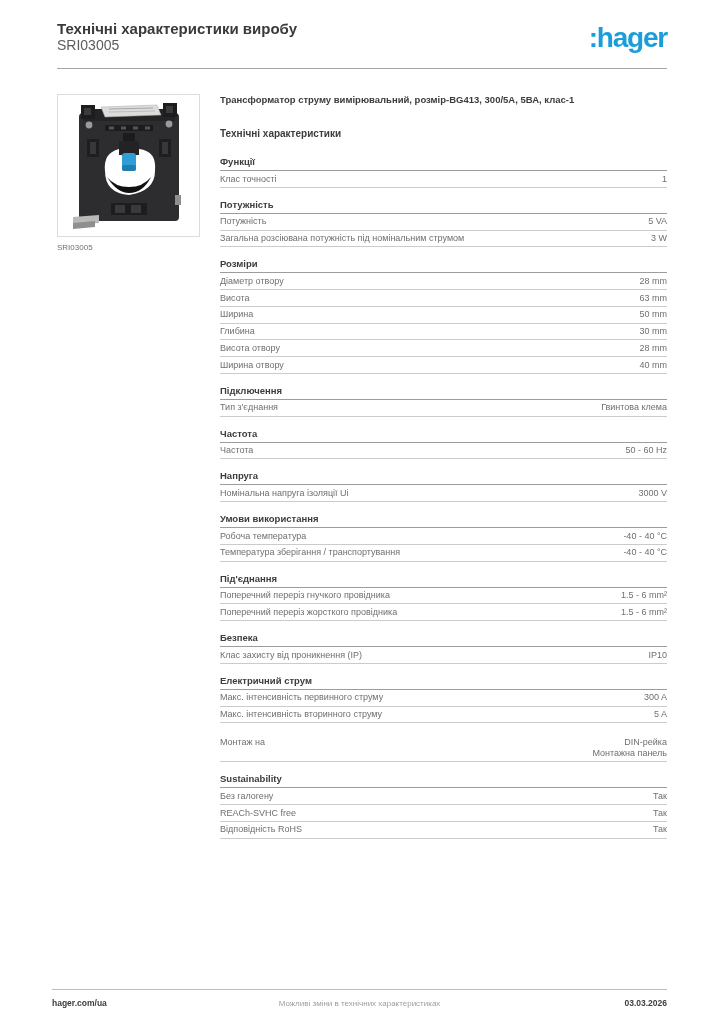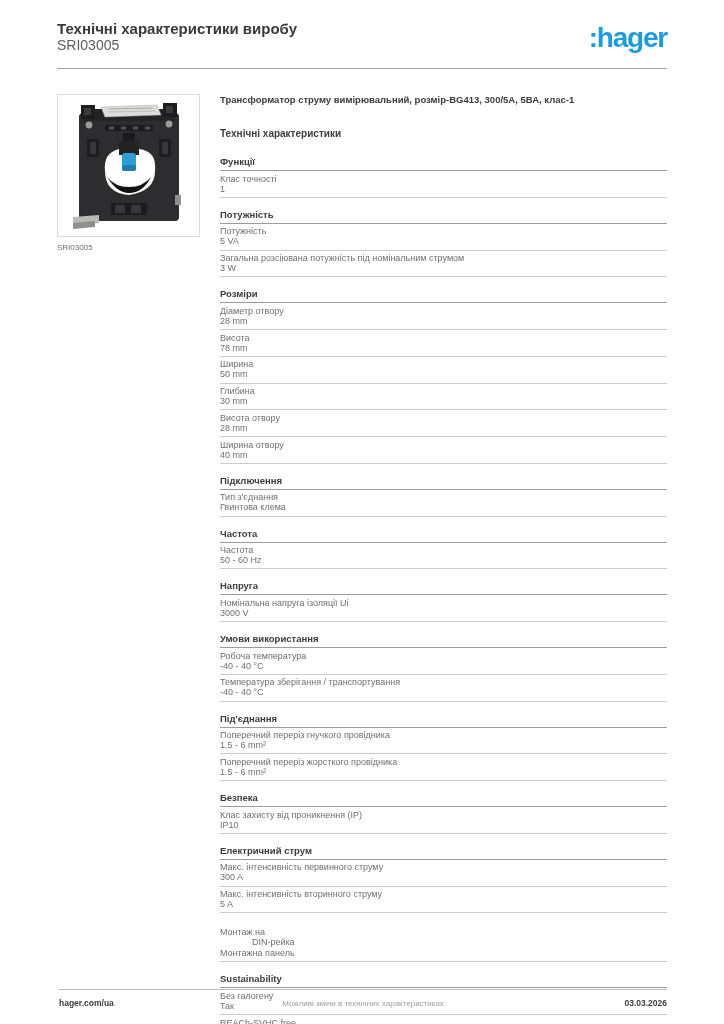"Клас точності" .spec-row { flex-direction: column -> none }
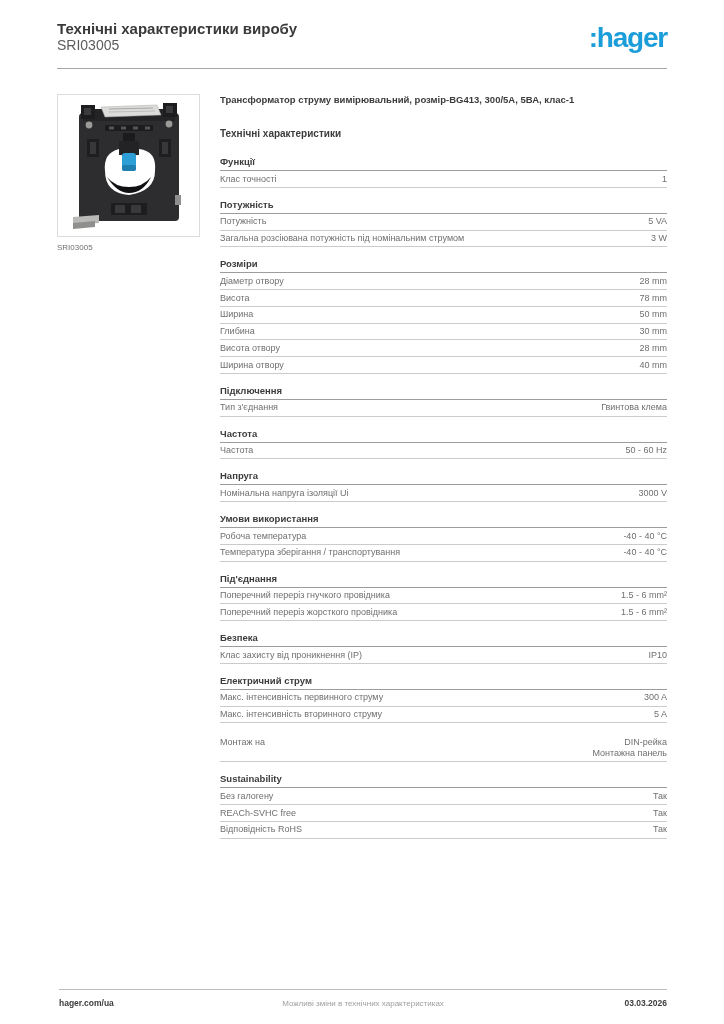"78 mm" div { text: 78 -> 63 }
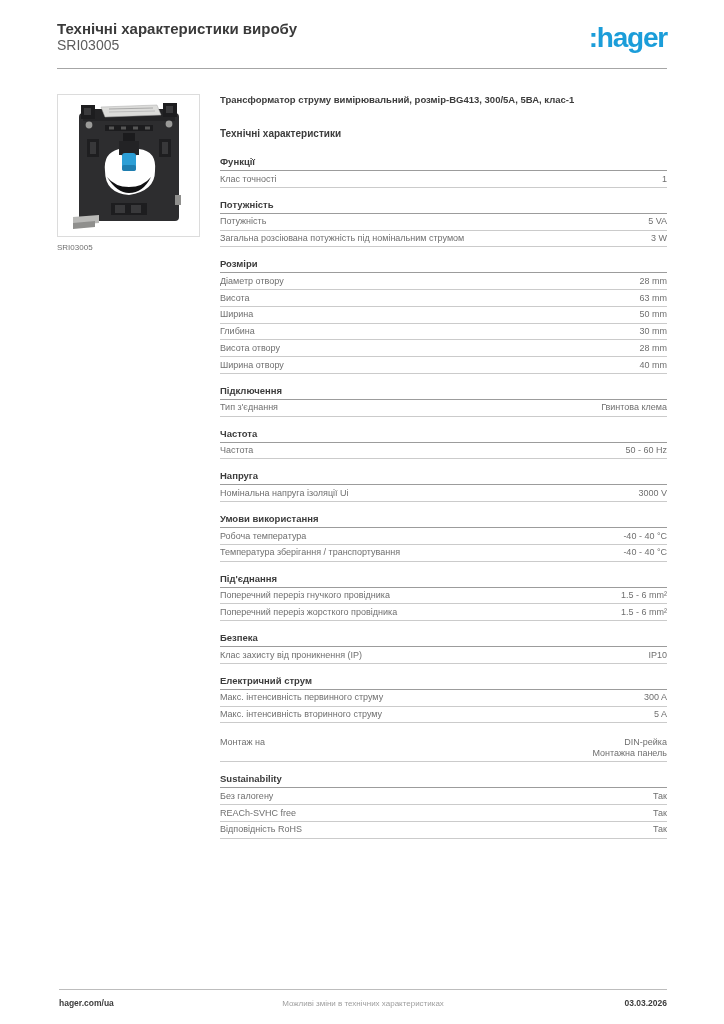"hager.com/ua" .doc-footer { left: 59px -> 52px }
